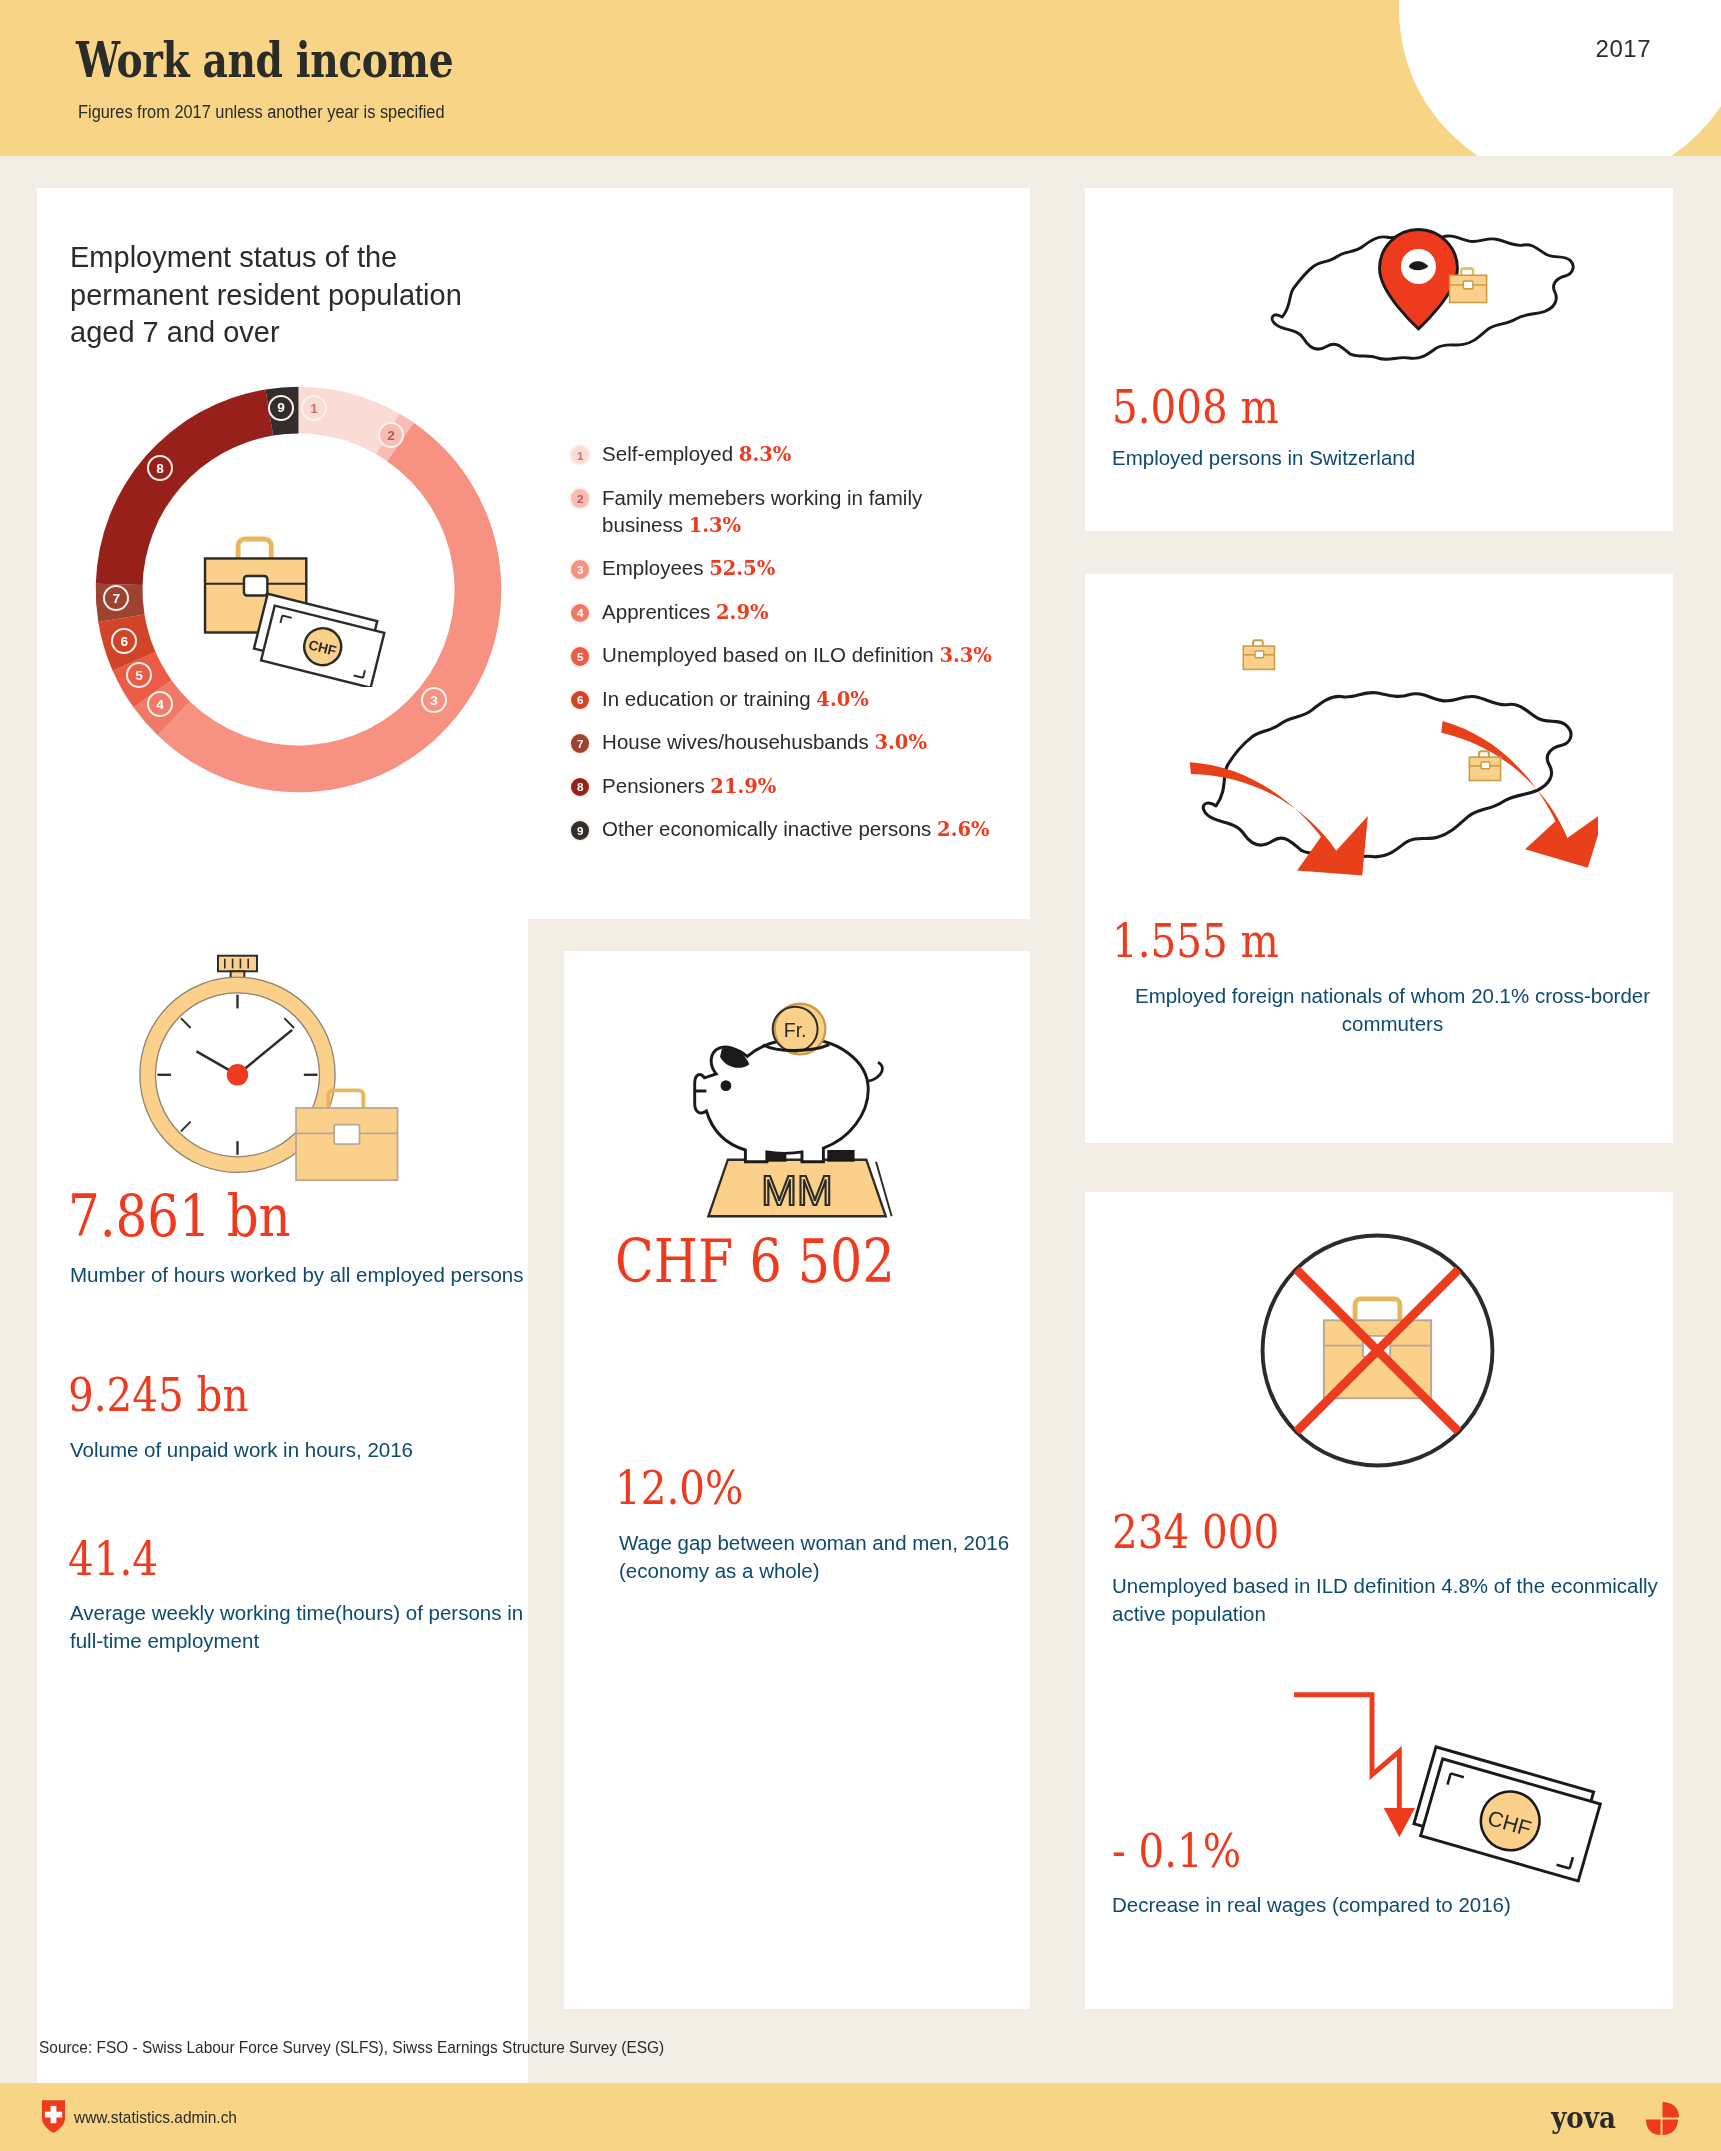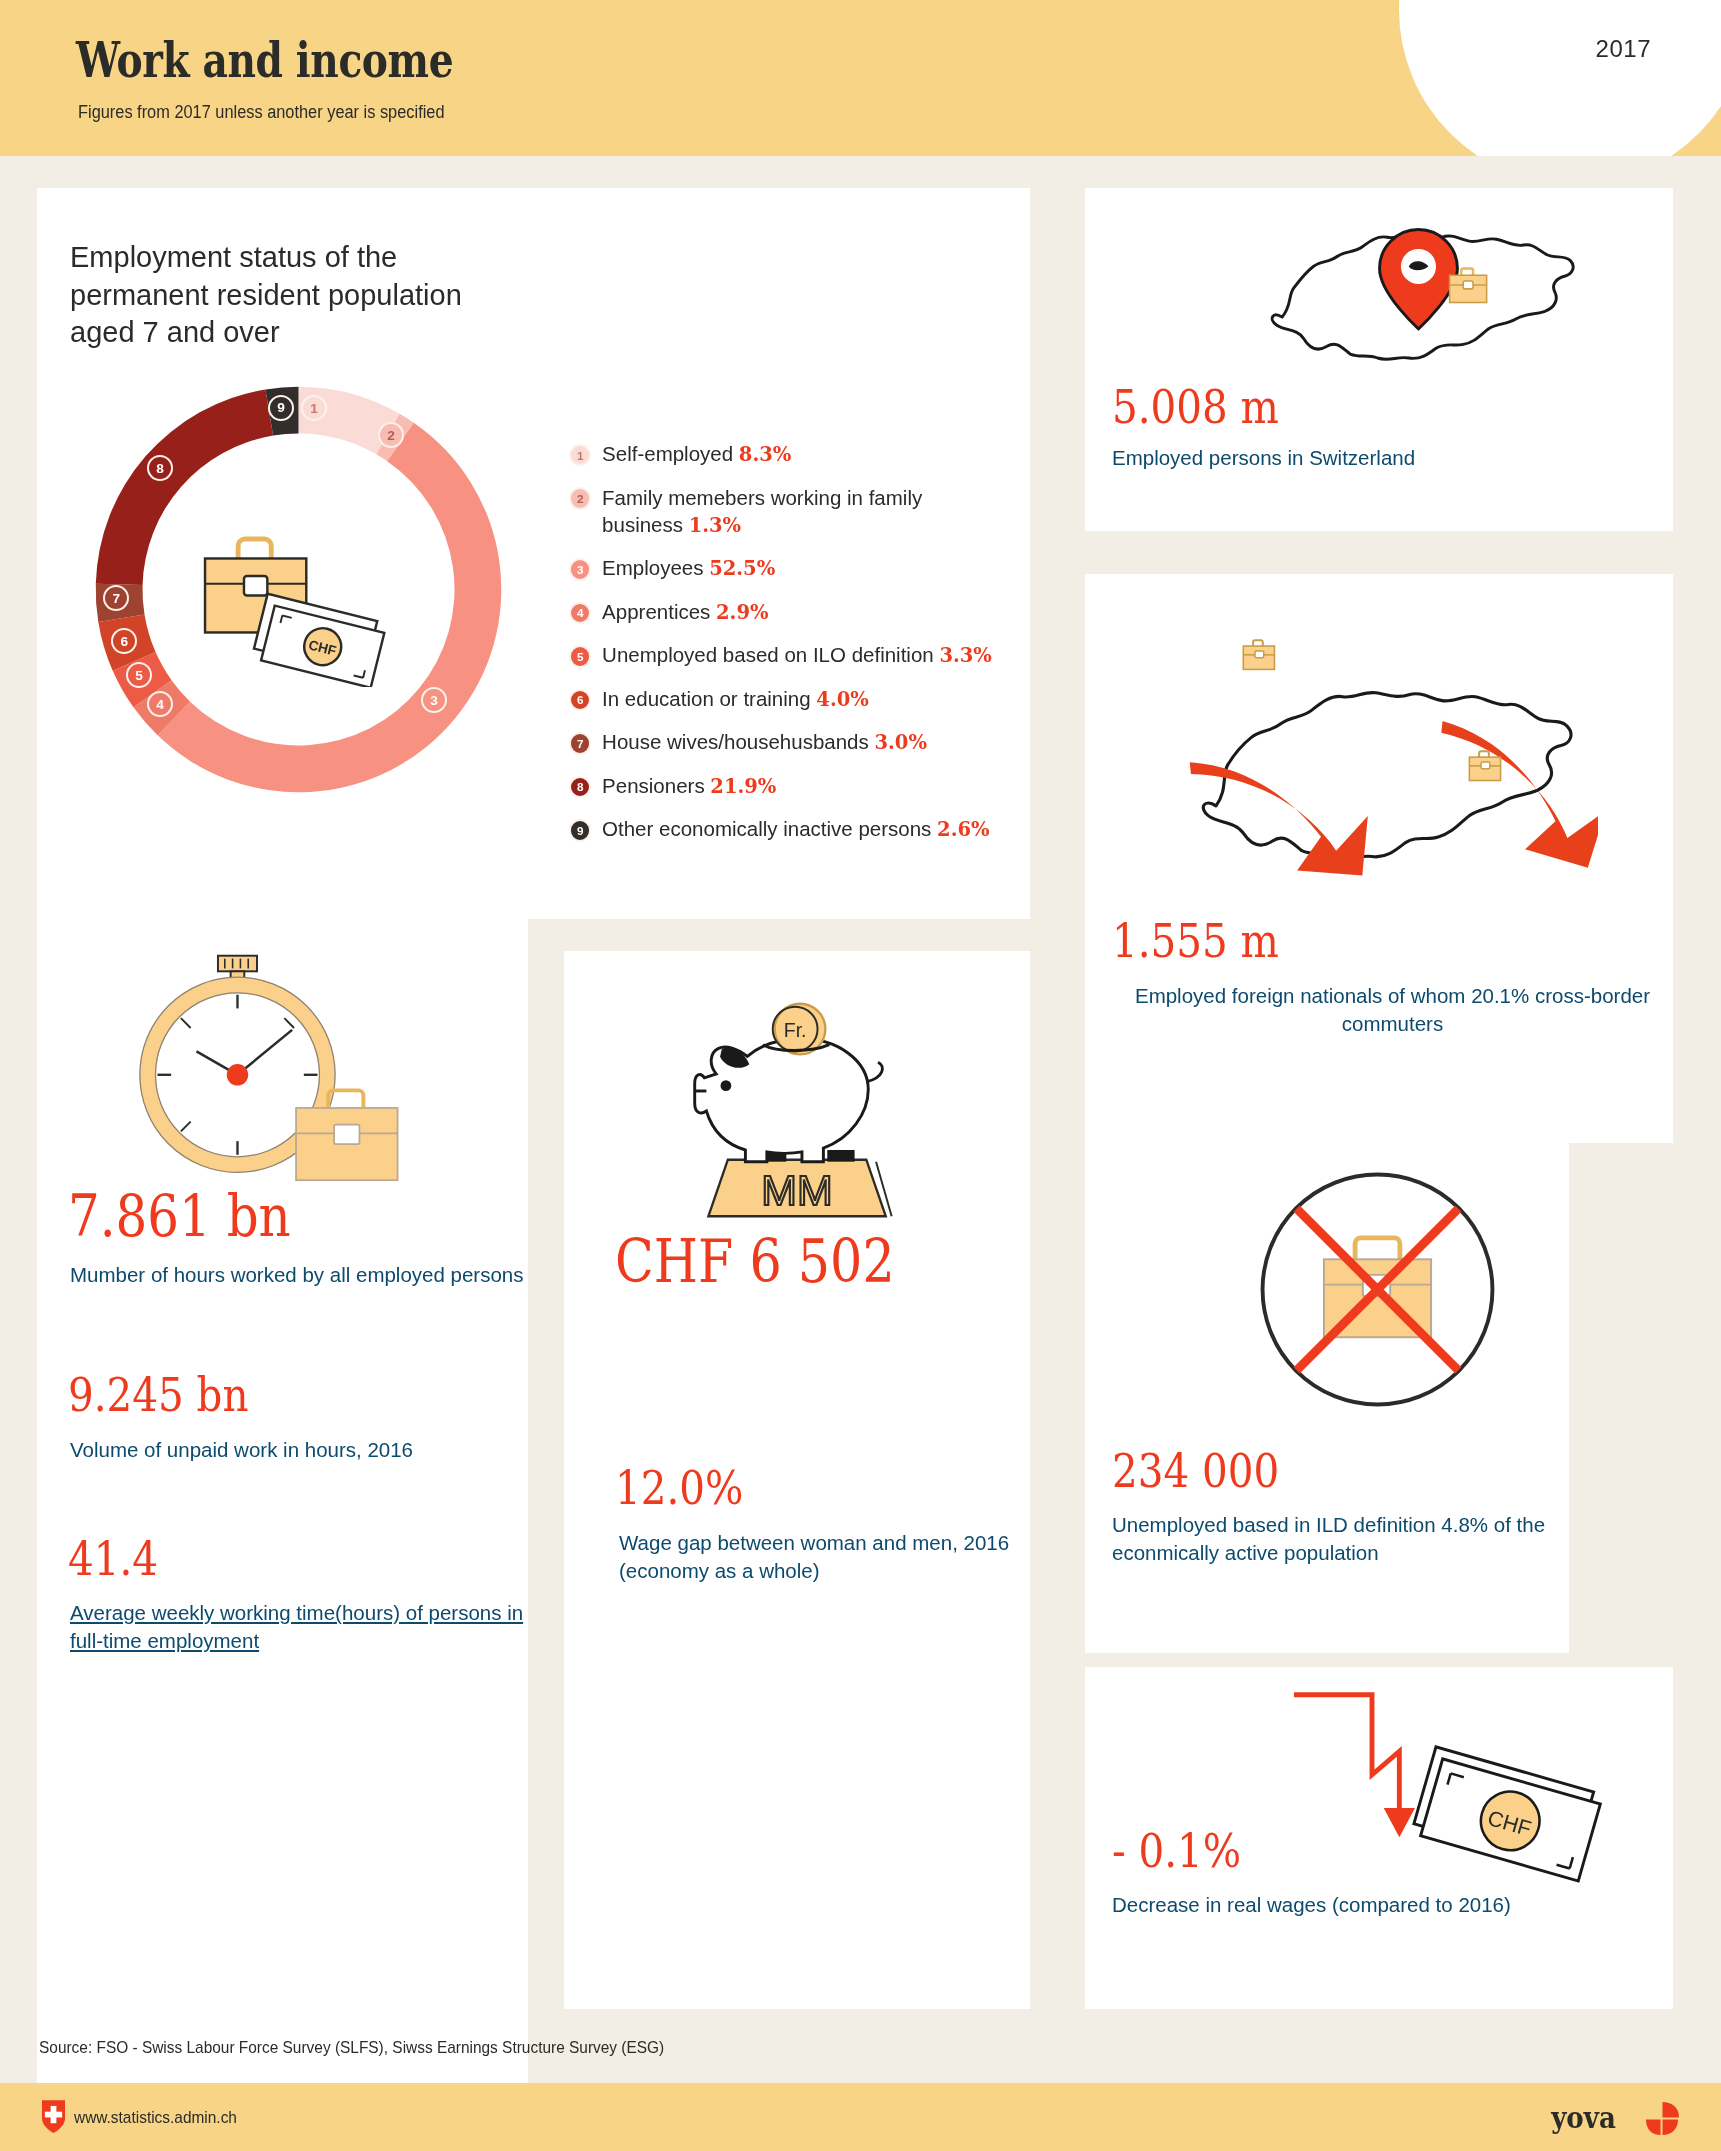"234 000" #card-unemp { top: 1131px -> 1192px; width: 484px -> 588px }
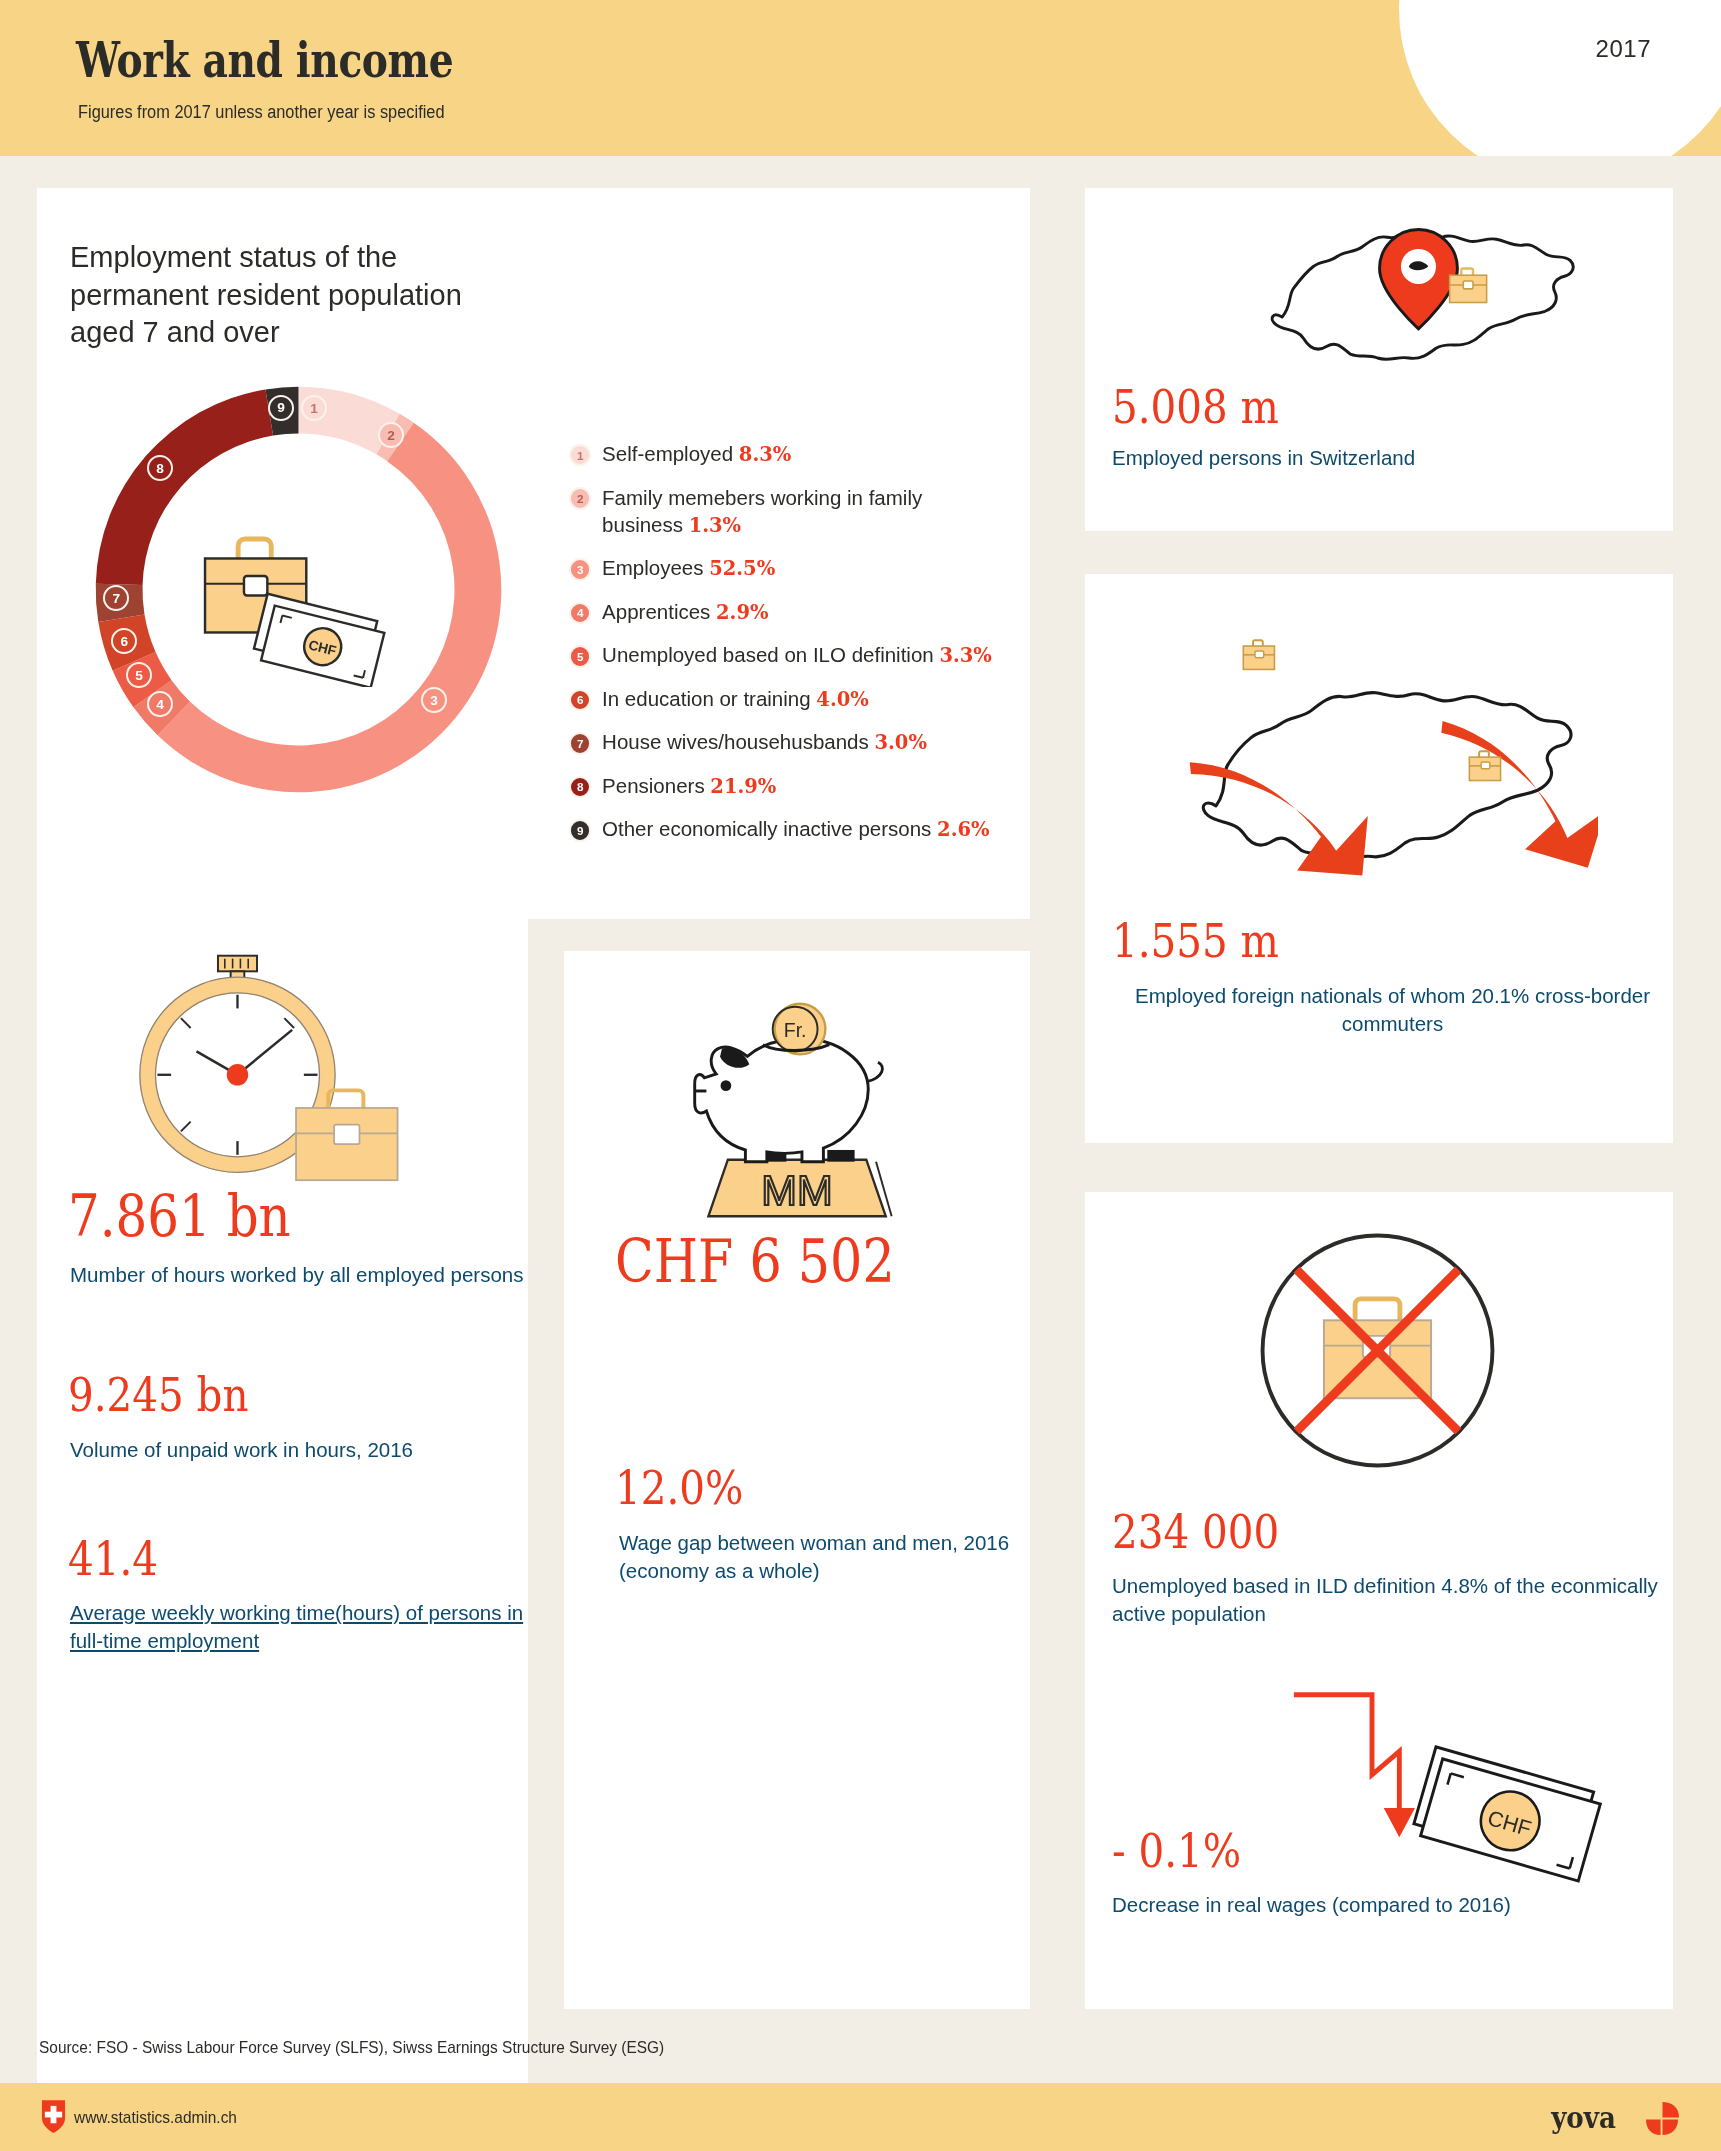"Average weekly working time(hours) of" #card-hours .d3 { text-decoration: underline -> none }
